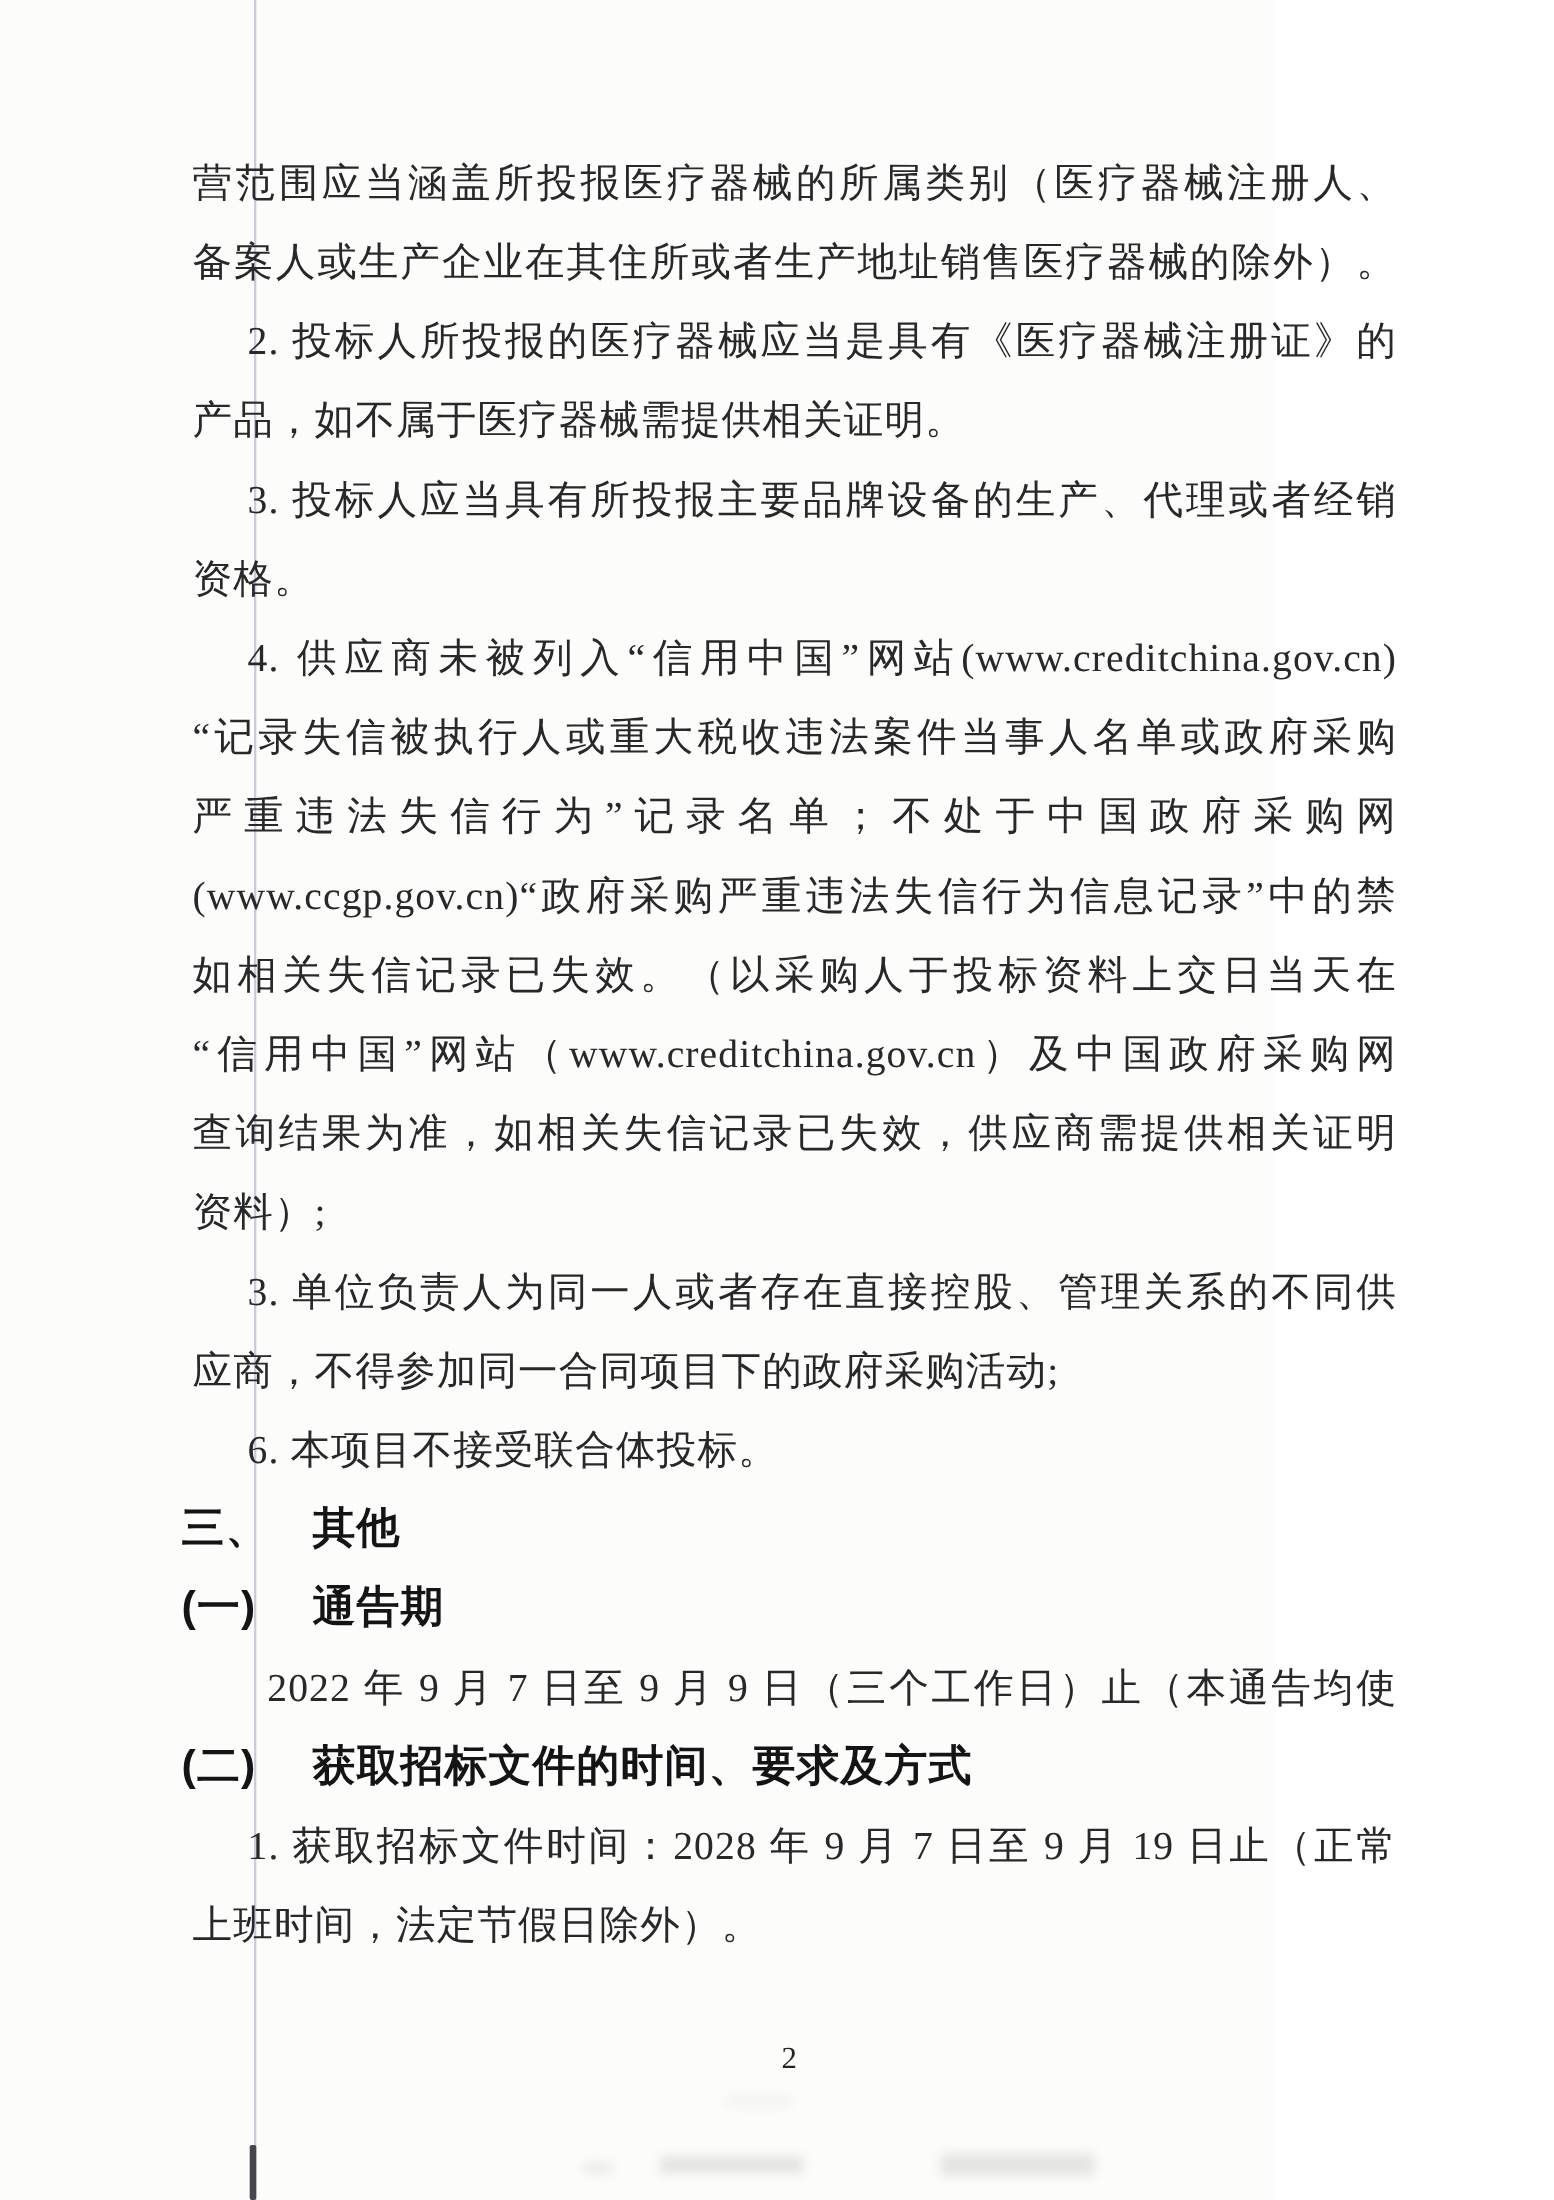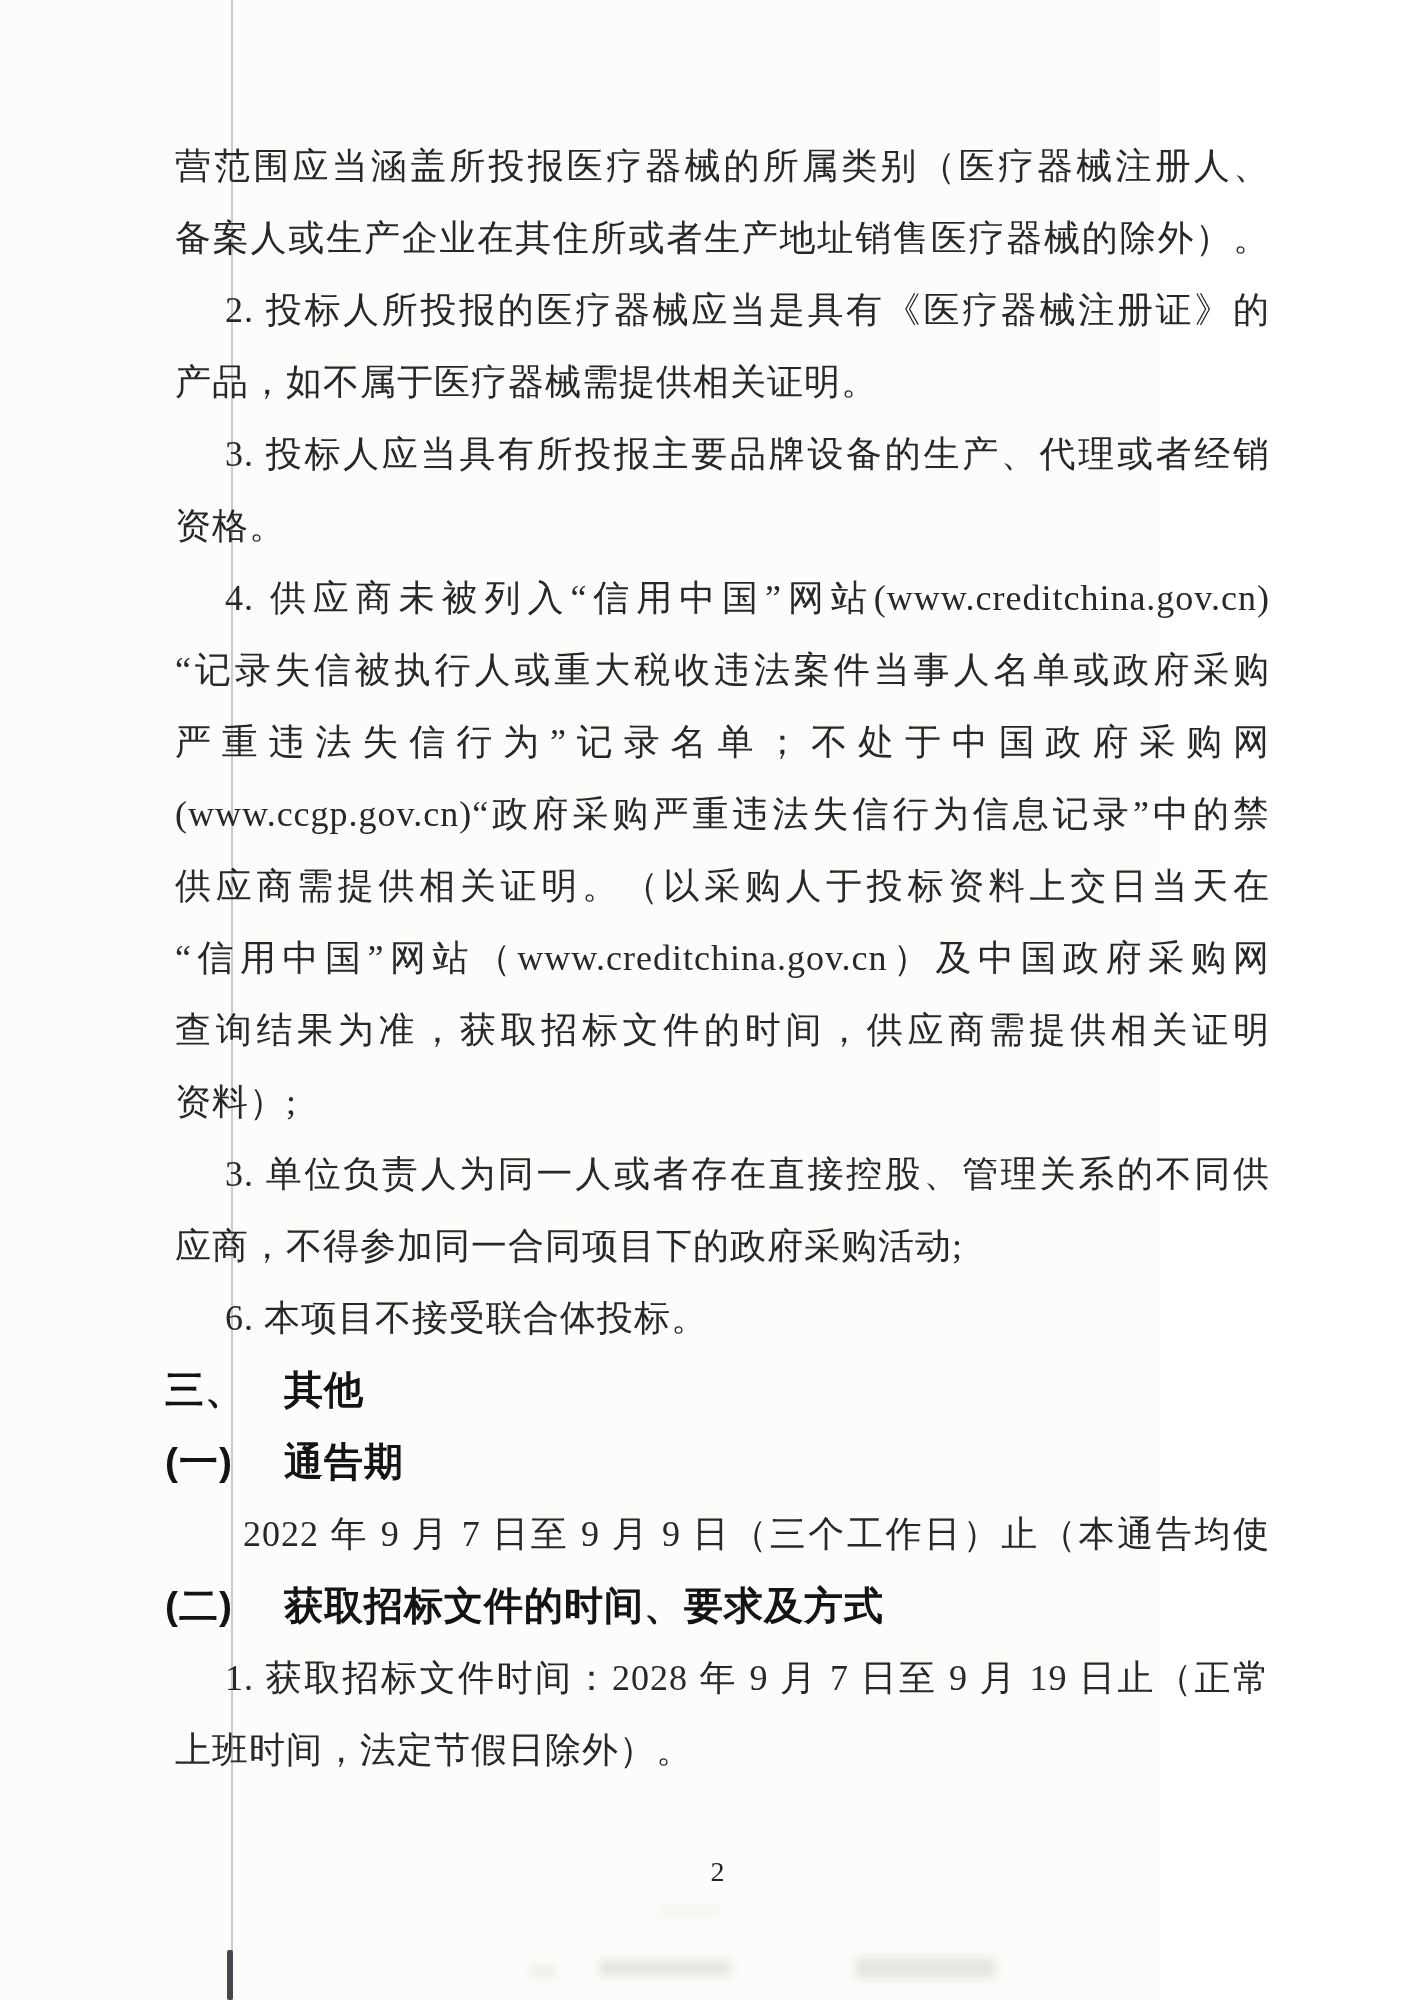"供应商需提供相关证明。（以采购人于投标资料上交日当天在" div.line { text: 供应商需提供相关证明 -> 如相关失信记录已失效 }
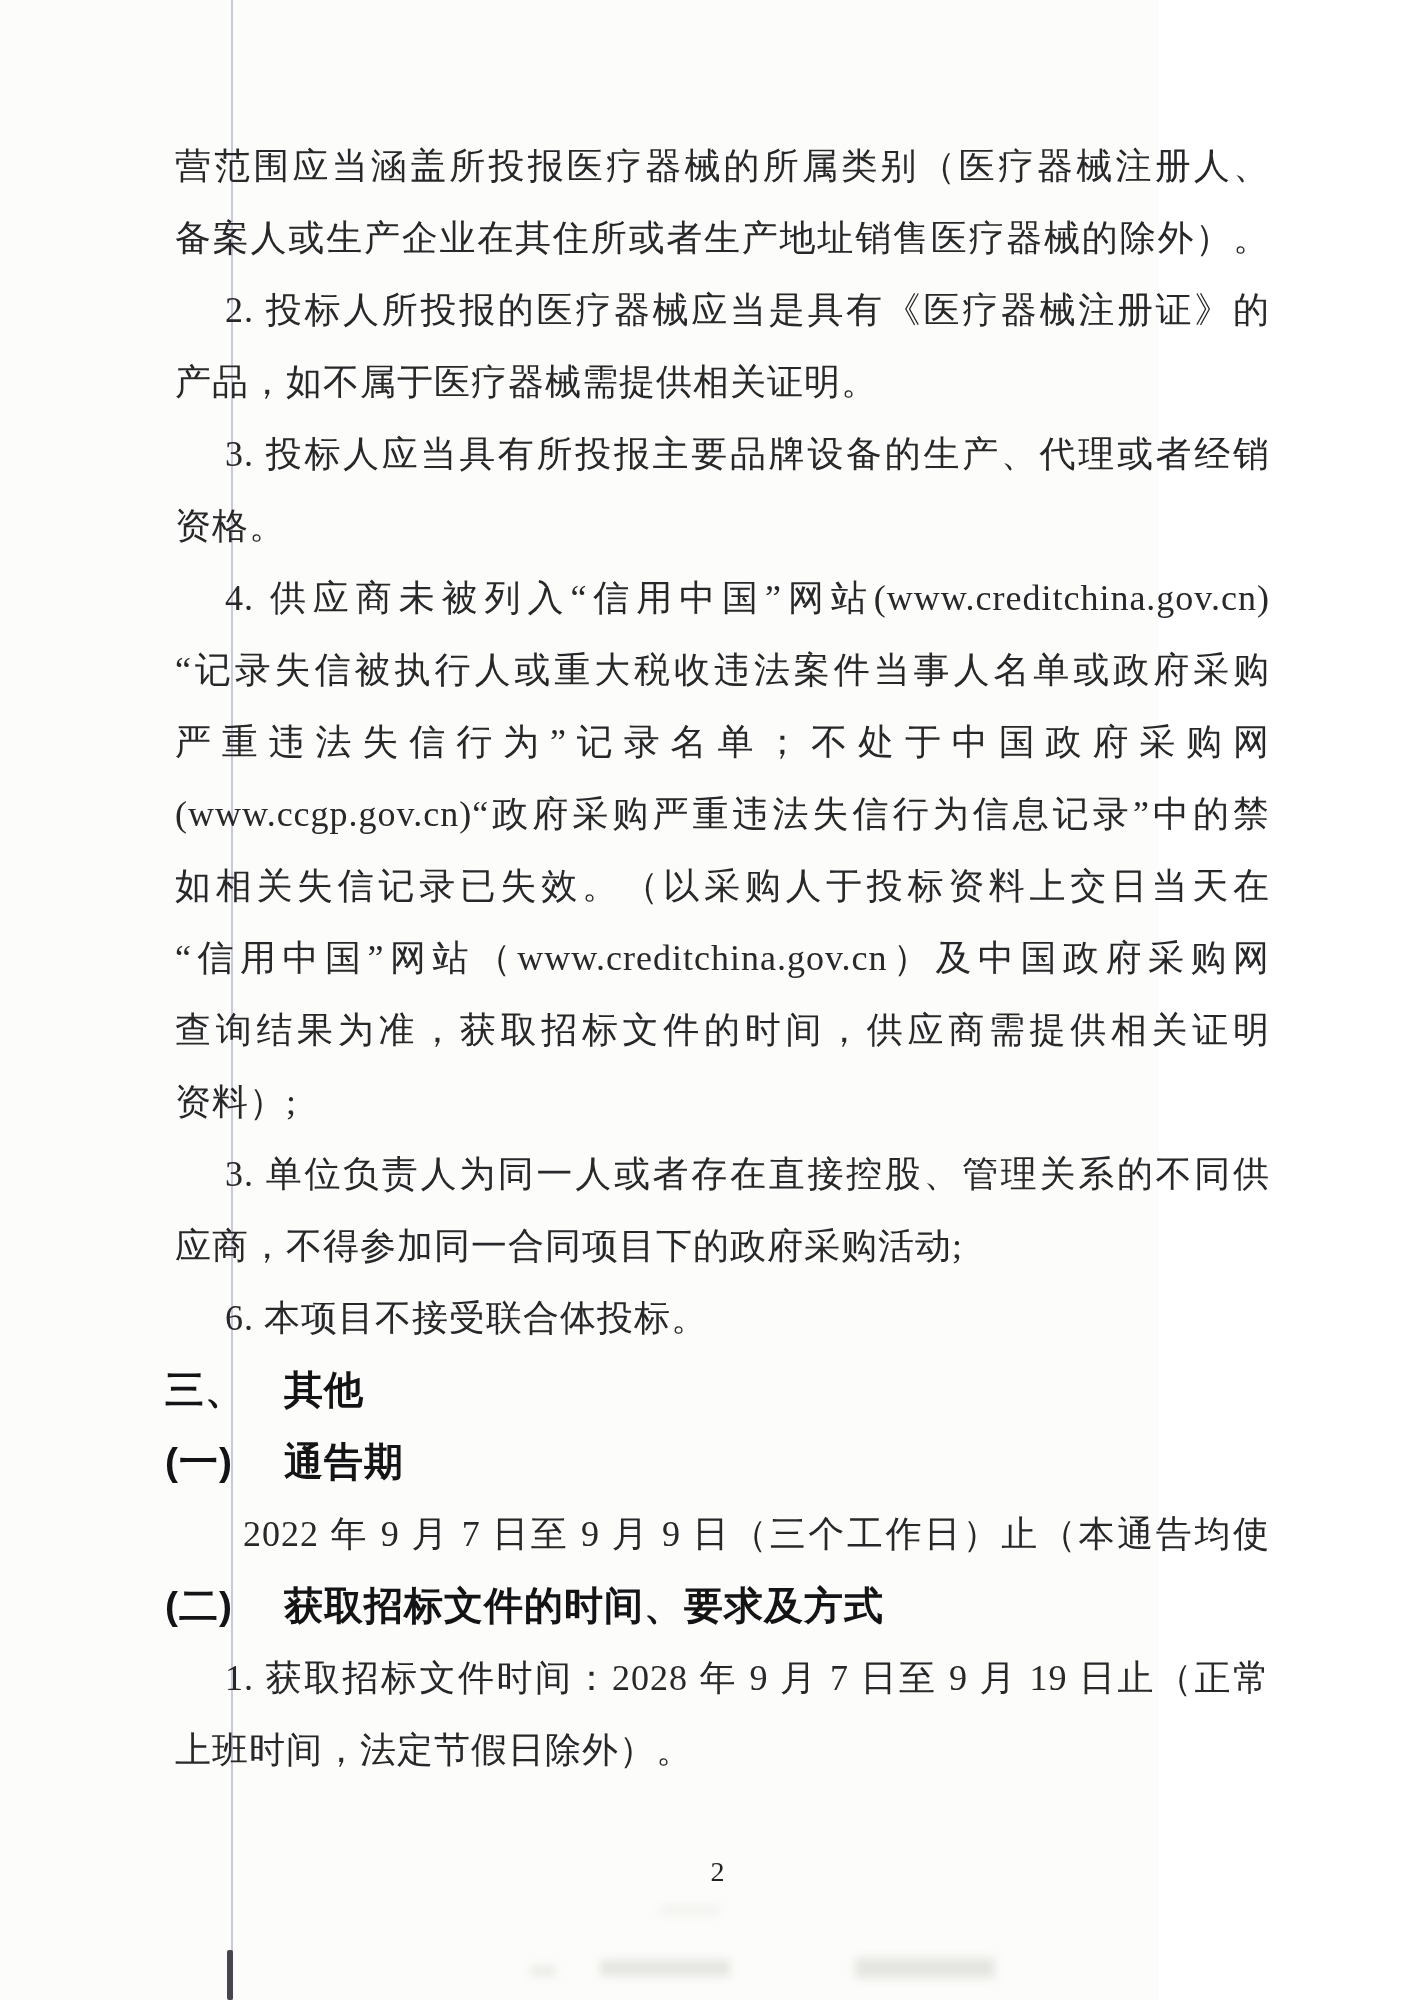"查询结果为准，获取招标文件的时间，供应商需提供相关证明" div.line { text: 获取招标文件的时间 -> 如相关失信记录已失效 }
